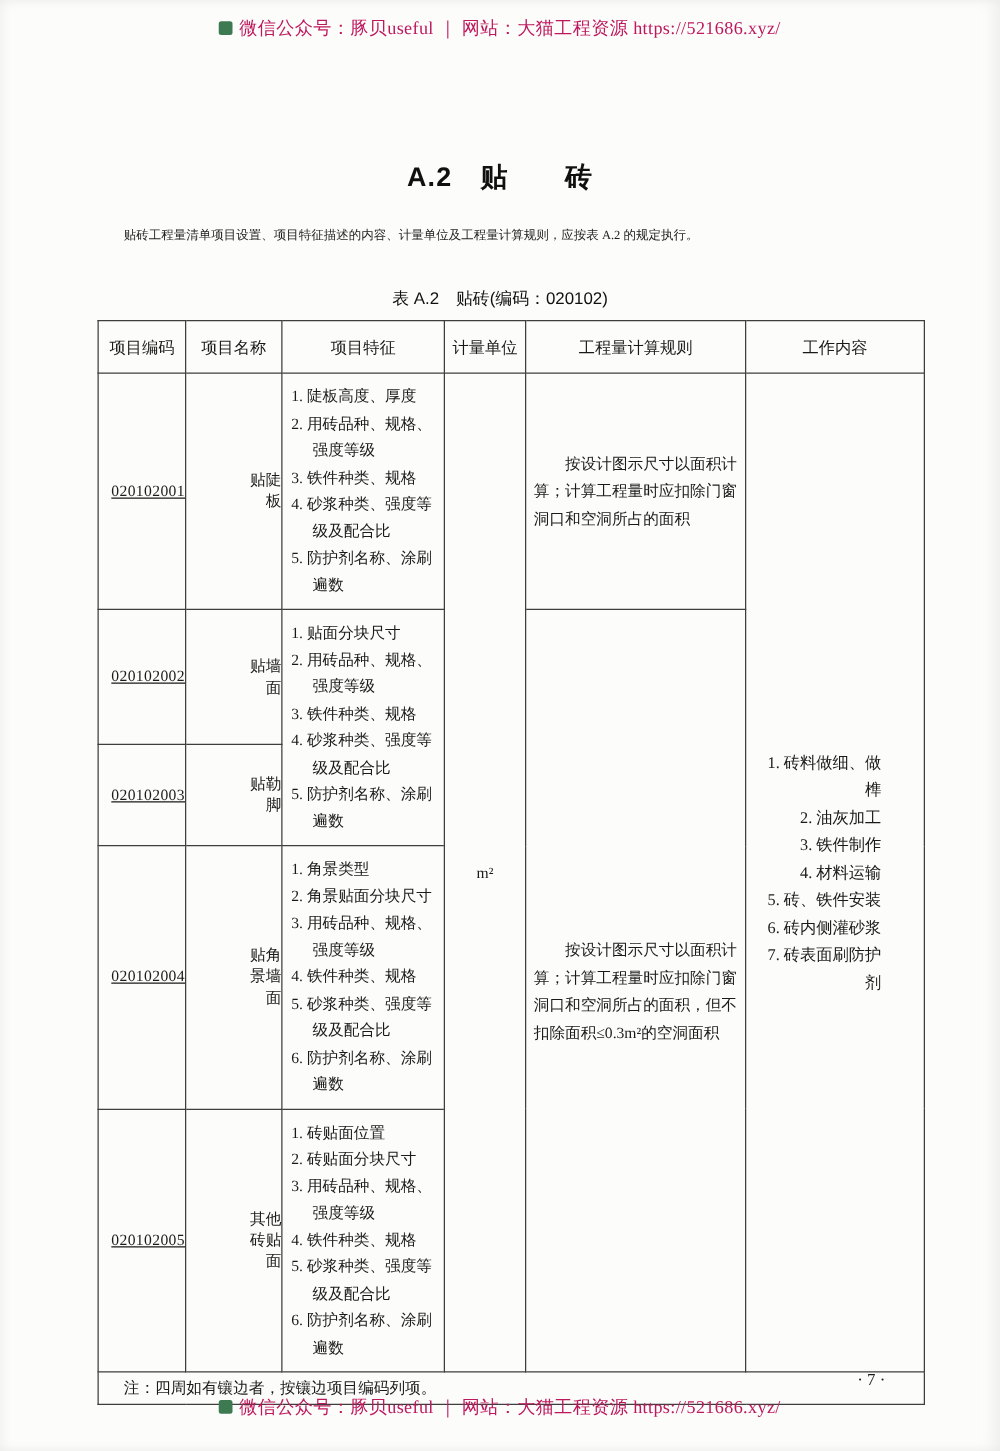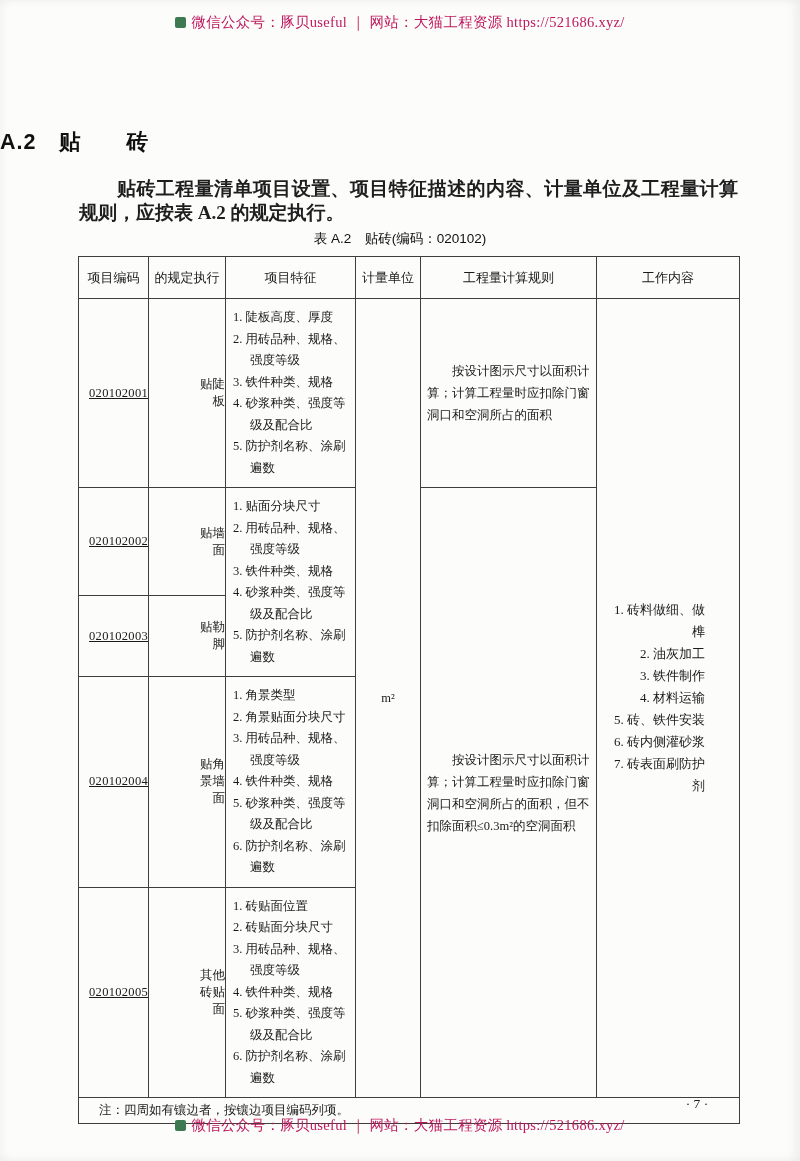"A.2 贴 砖" .section-title { text-align: none -> center }
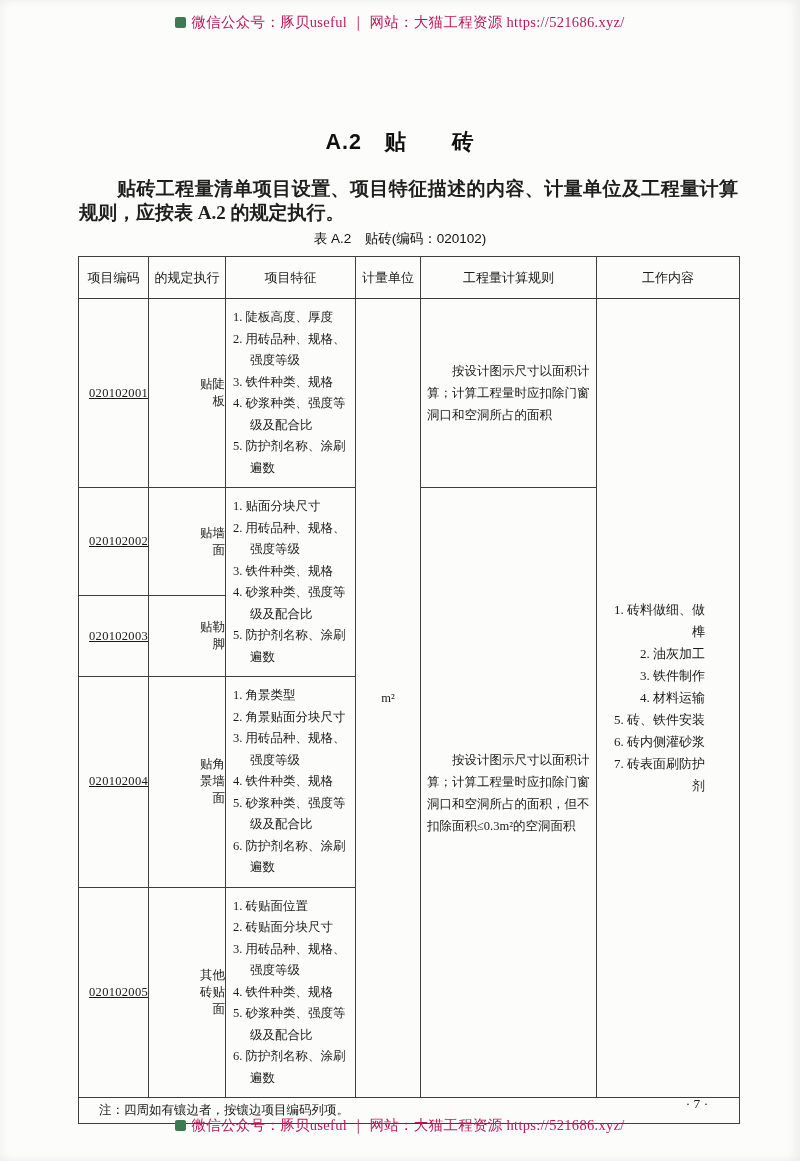"贴砖工程量清单项目设置、项目特征描述的内容、计量单位及工程量计算规则，应按表" .intro { font-size: 19px -> 10px; font-weight: bold -> none }
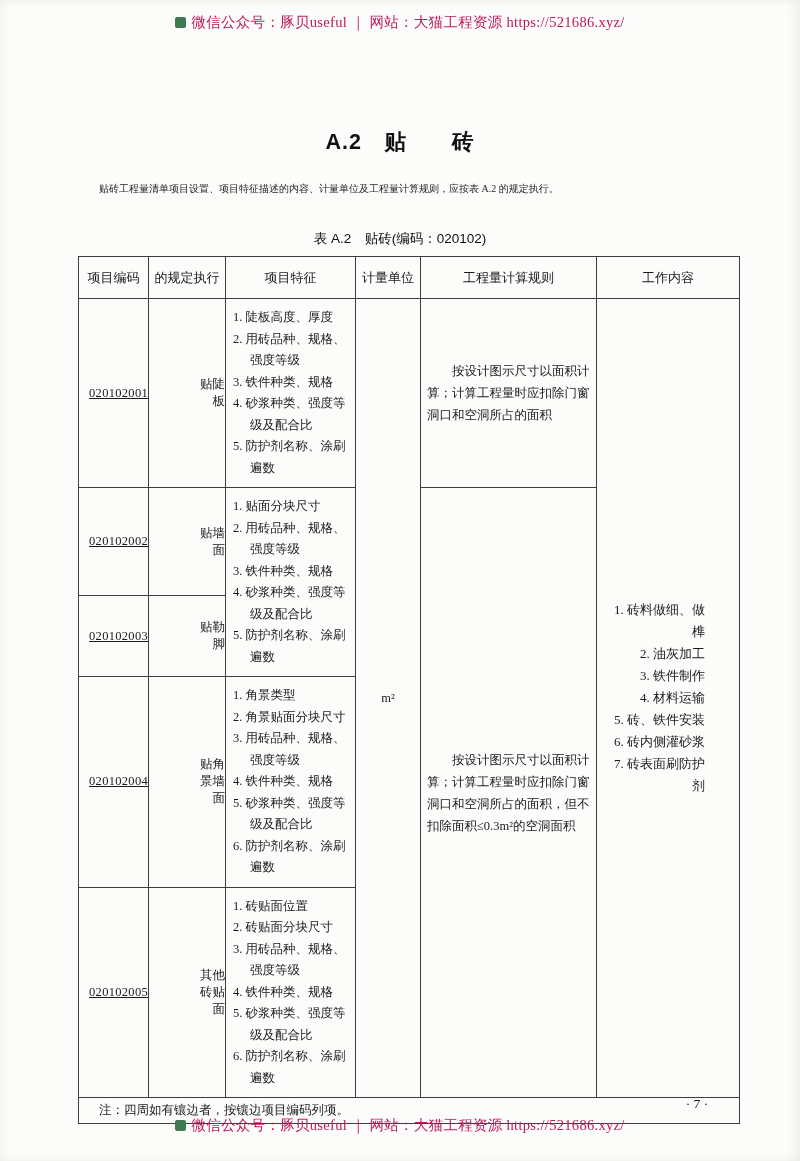"的规定执行" th { text: 的规定执行 -> 项目名称 }
